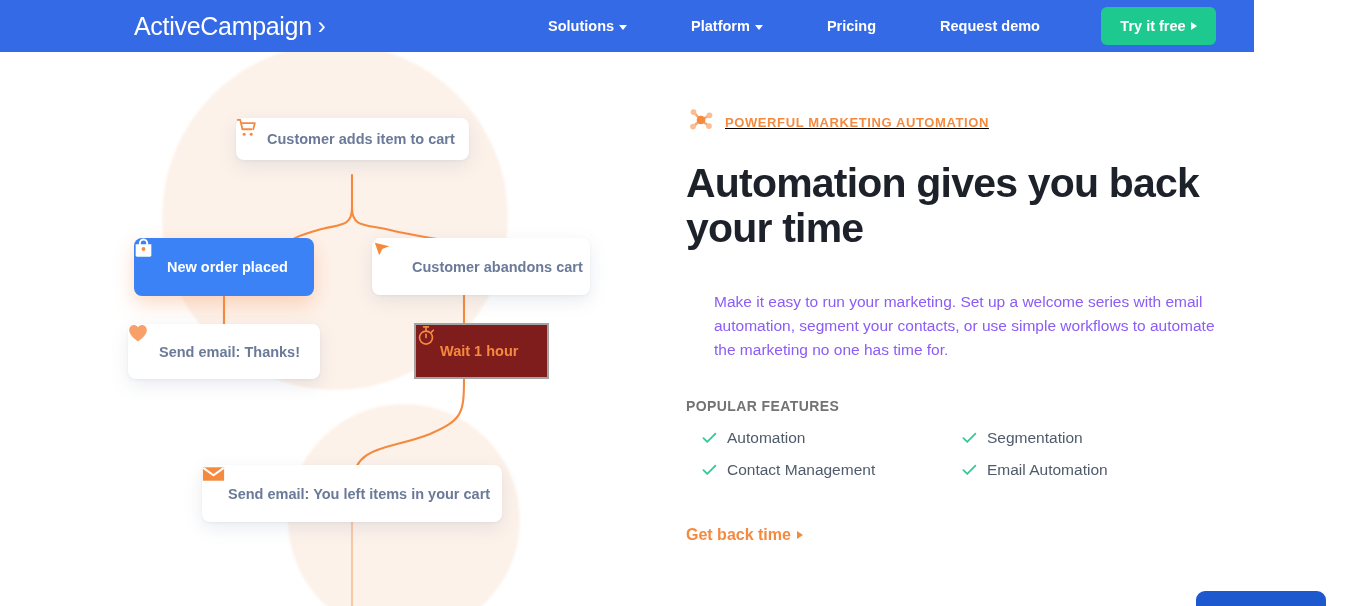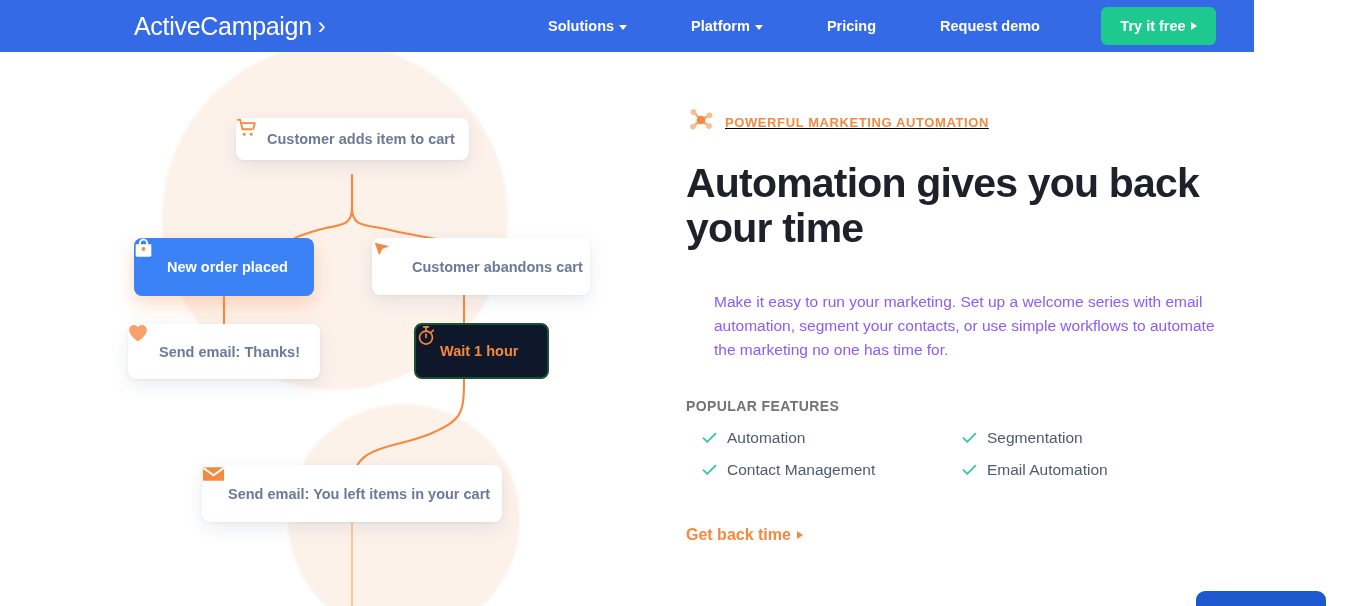"Wait 1 hour" .node.outlined { background: #0f172a -> #7f1d1d; border: 2px solid #14532d -> 2px solid #a3a3a3; border-radius: 8px -> 0 }
